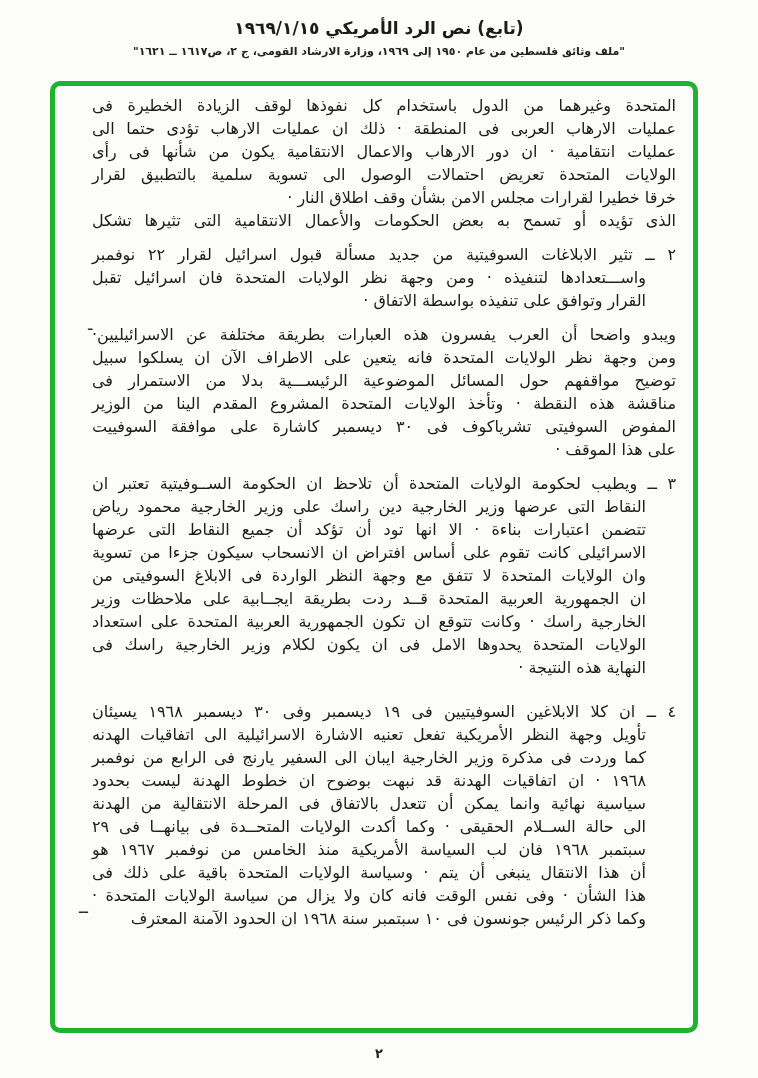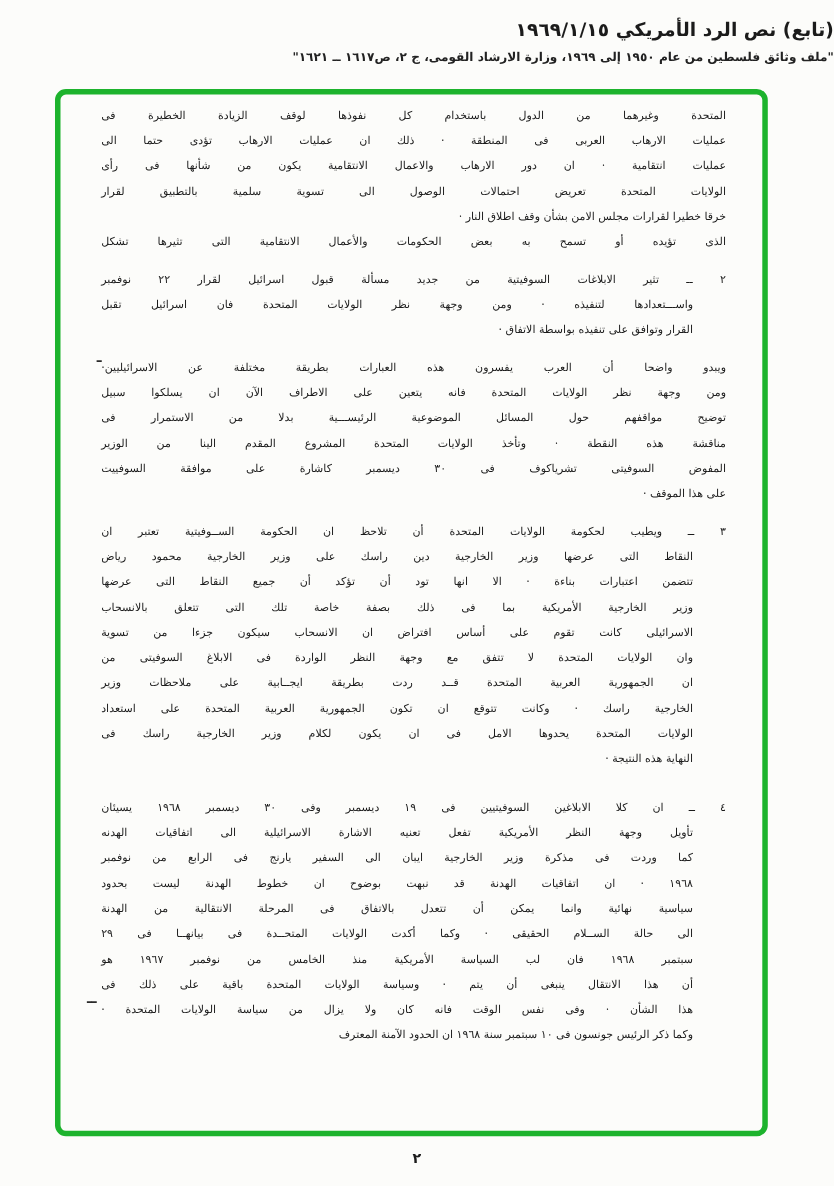"(تابع) نص الرد الأمريكي ١٩٦٩/١/١٥" .header { text-align: none -> center }
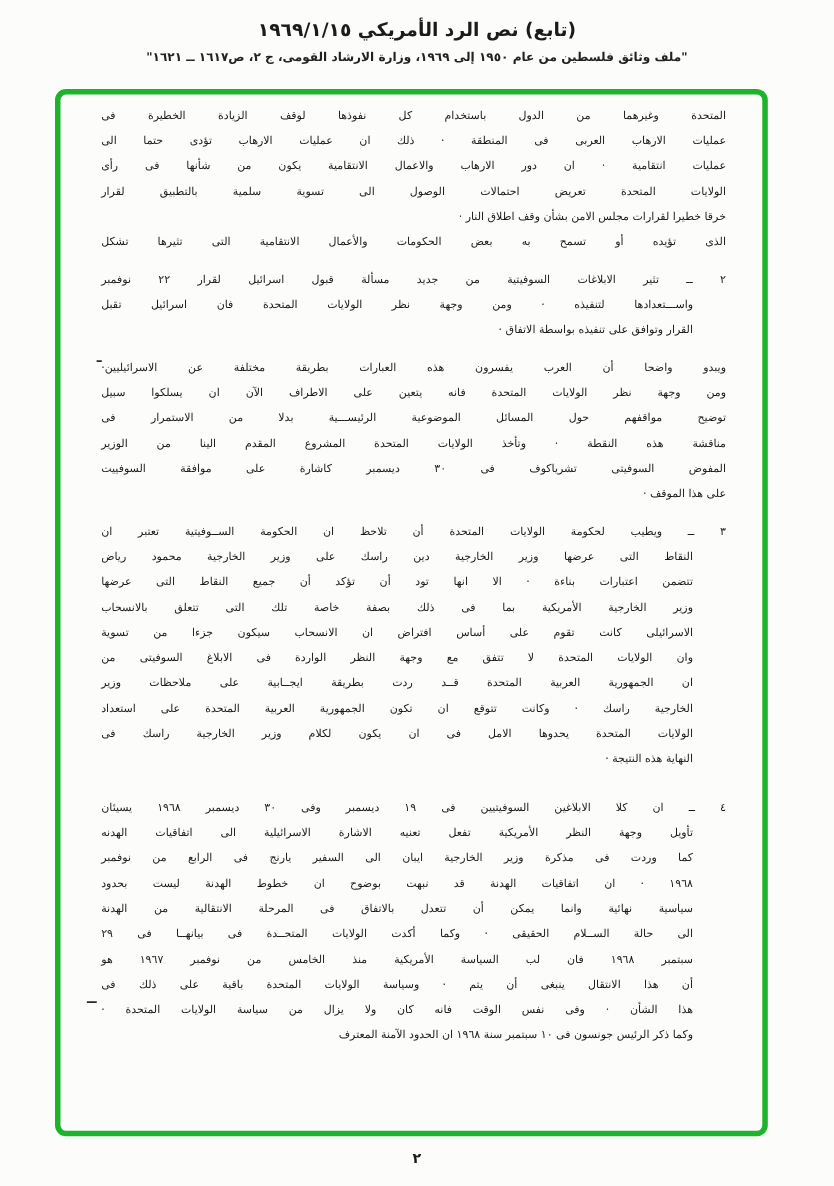"المتحدة وغيرهما من الدول باستخدام" .doc-body { font-size: 10px -> 16px; right: 33px -> 17px }
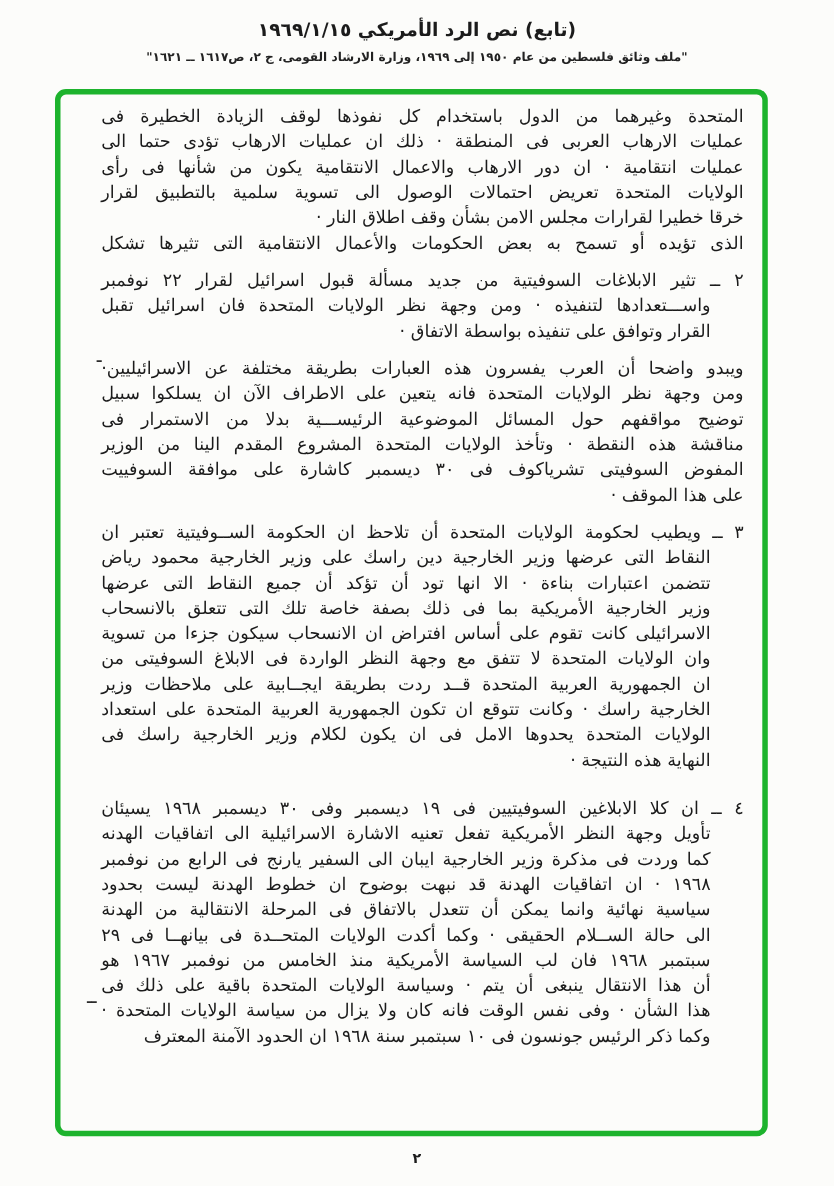"وزير الخارجية الأمريكية بما فى" div.line { html: <div>وزير الخارجية الأمريكية بما فى ذلك بصفة خاصة تلك التى تتعلق بالانسحاب</div> -> none }
